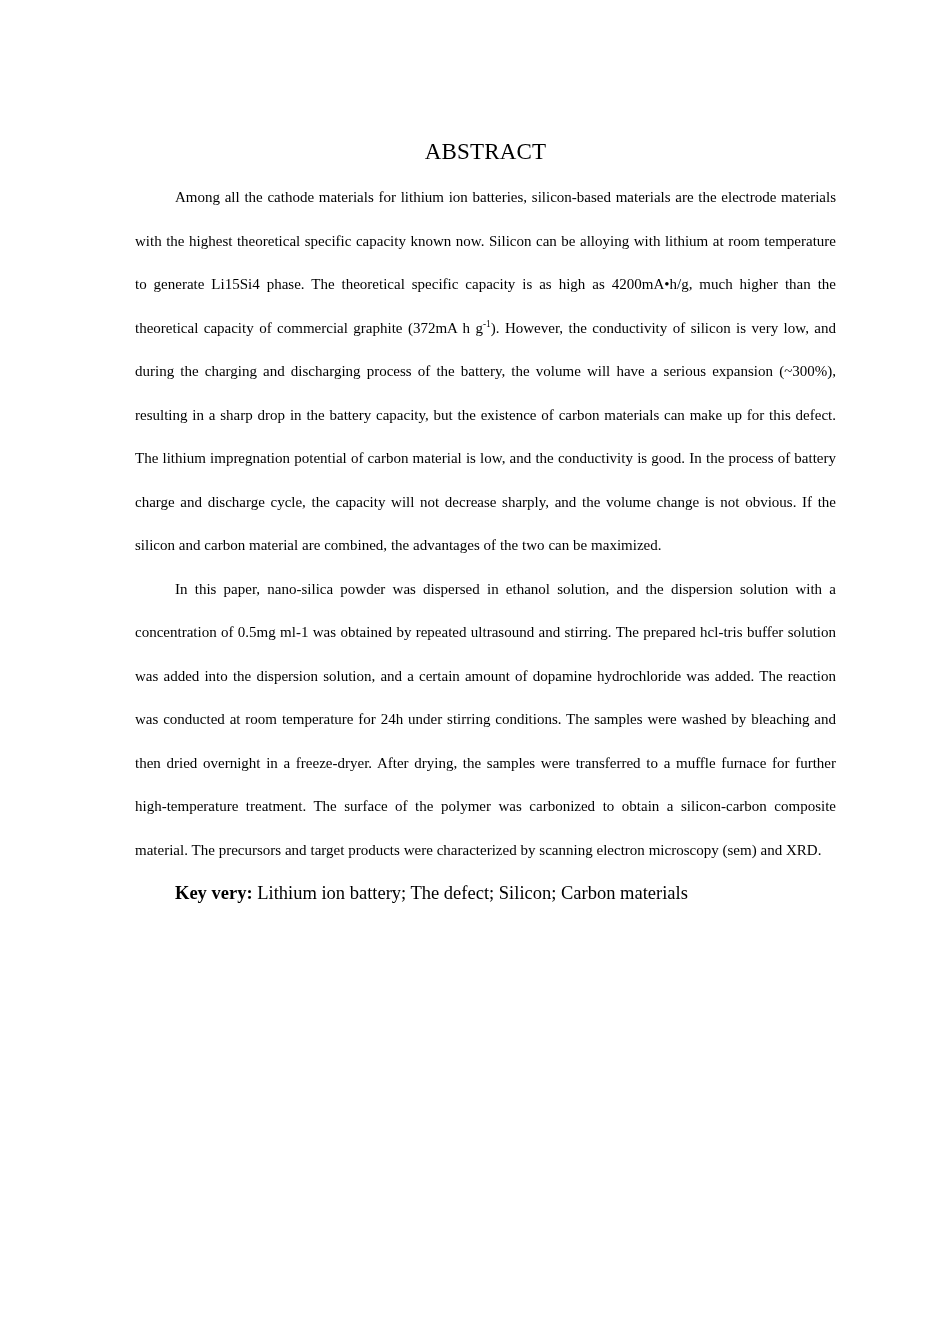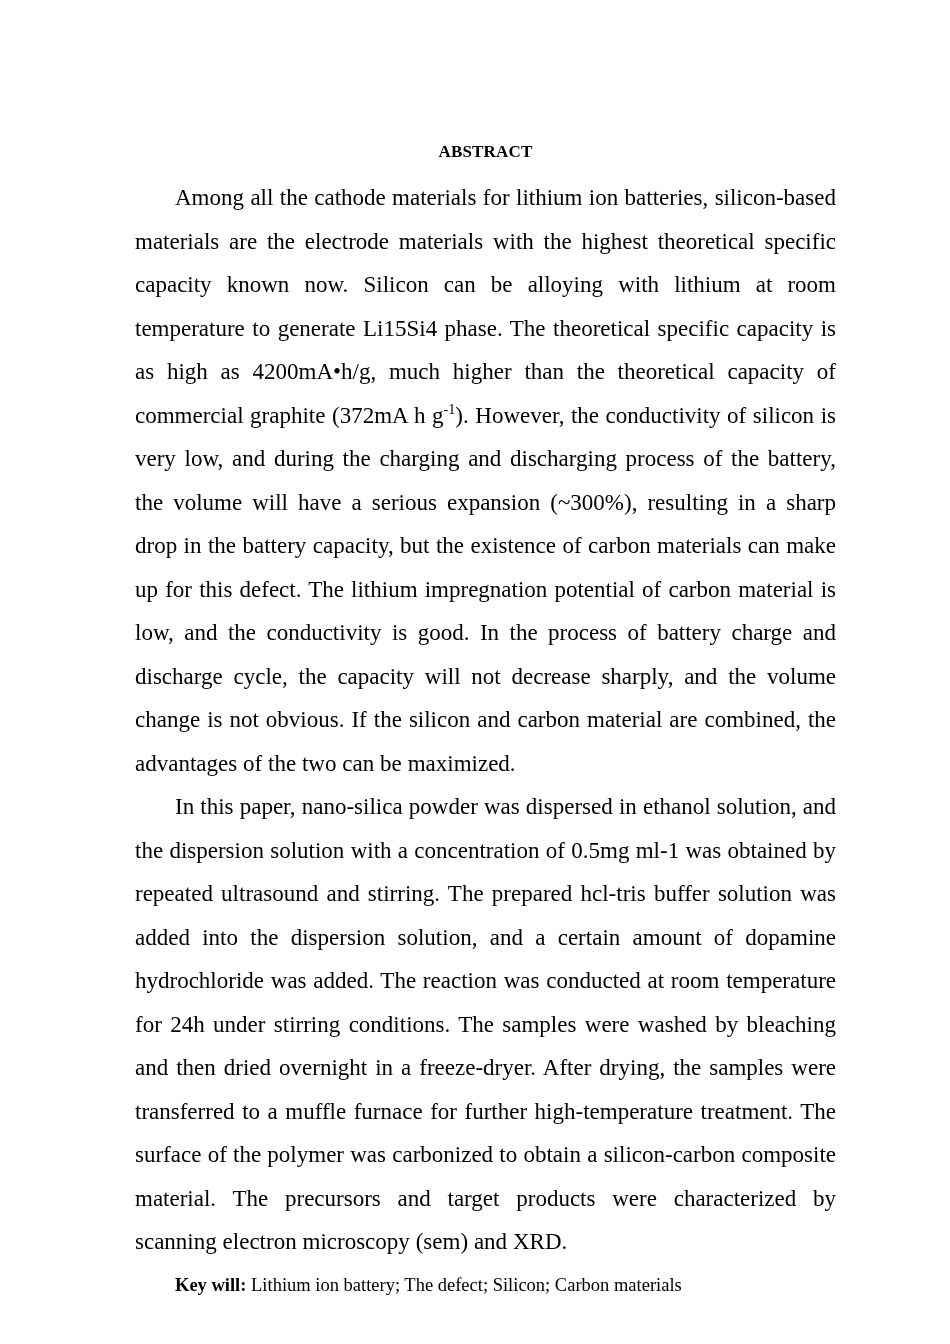"ABSTRACT" .doc-title { font-size: 17px -> 23px; font-weight: bold -> normal }
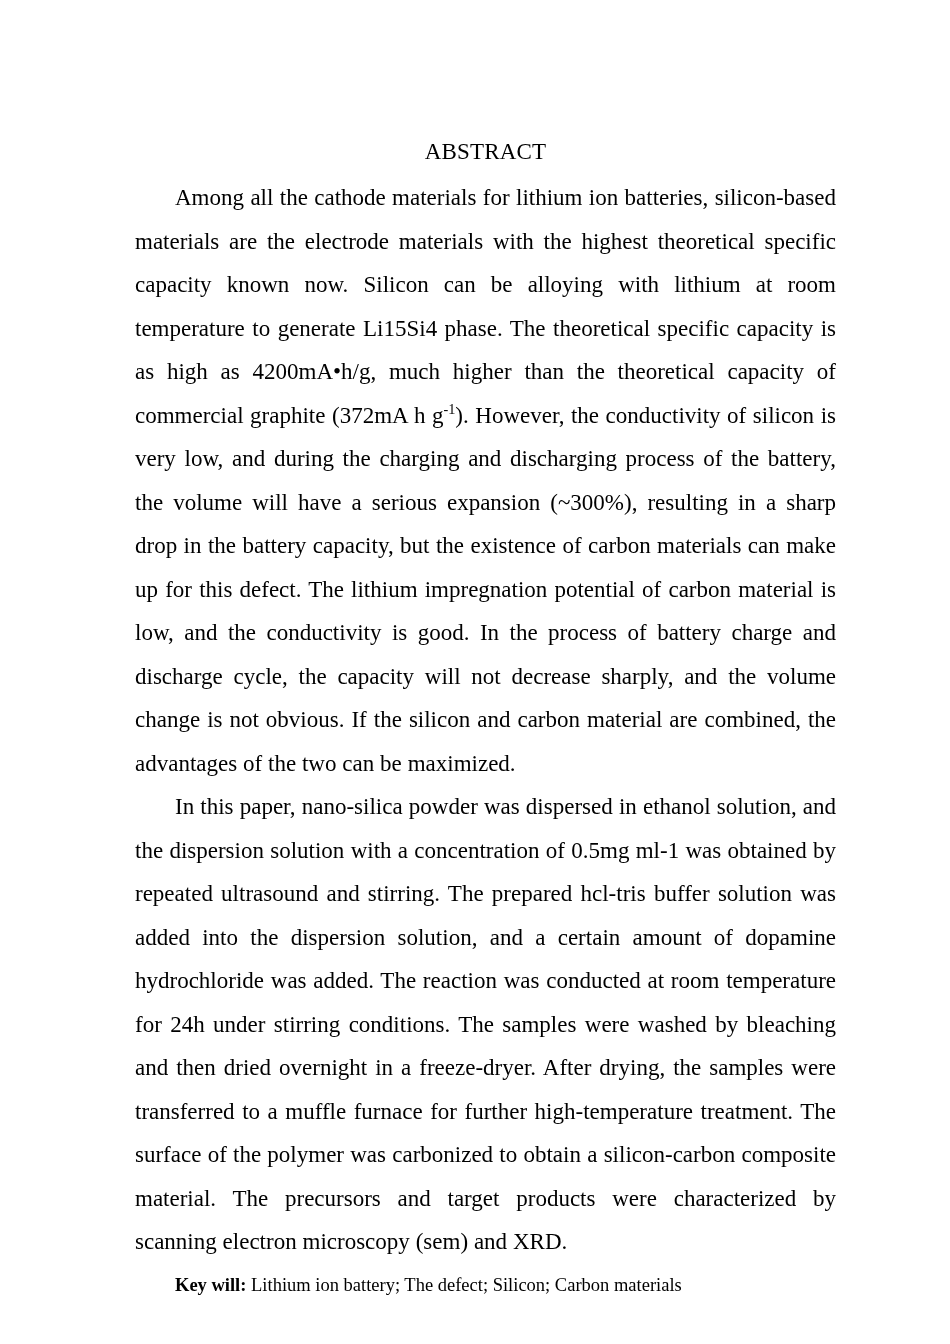"Among all the cathode materials" .para { font-size: 23px -> 15px }
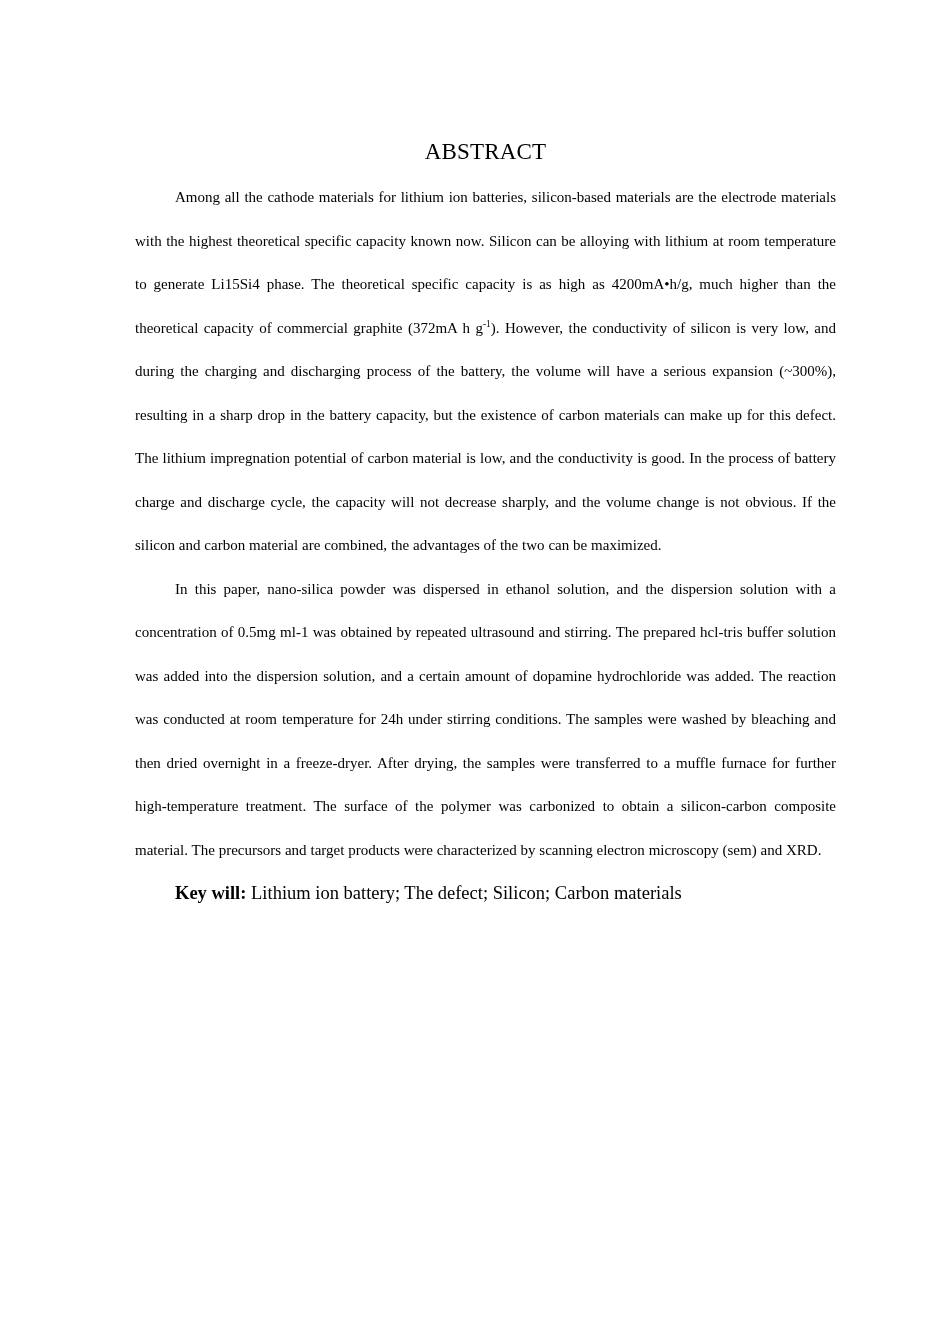"Key will:" span.kw-label { text: will -> very }
